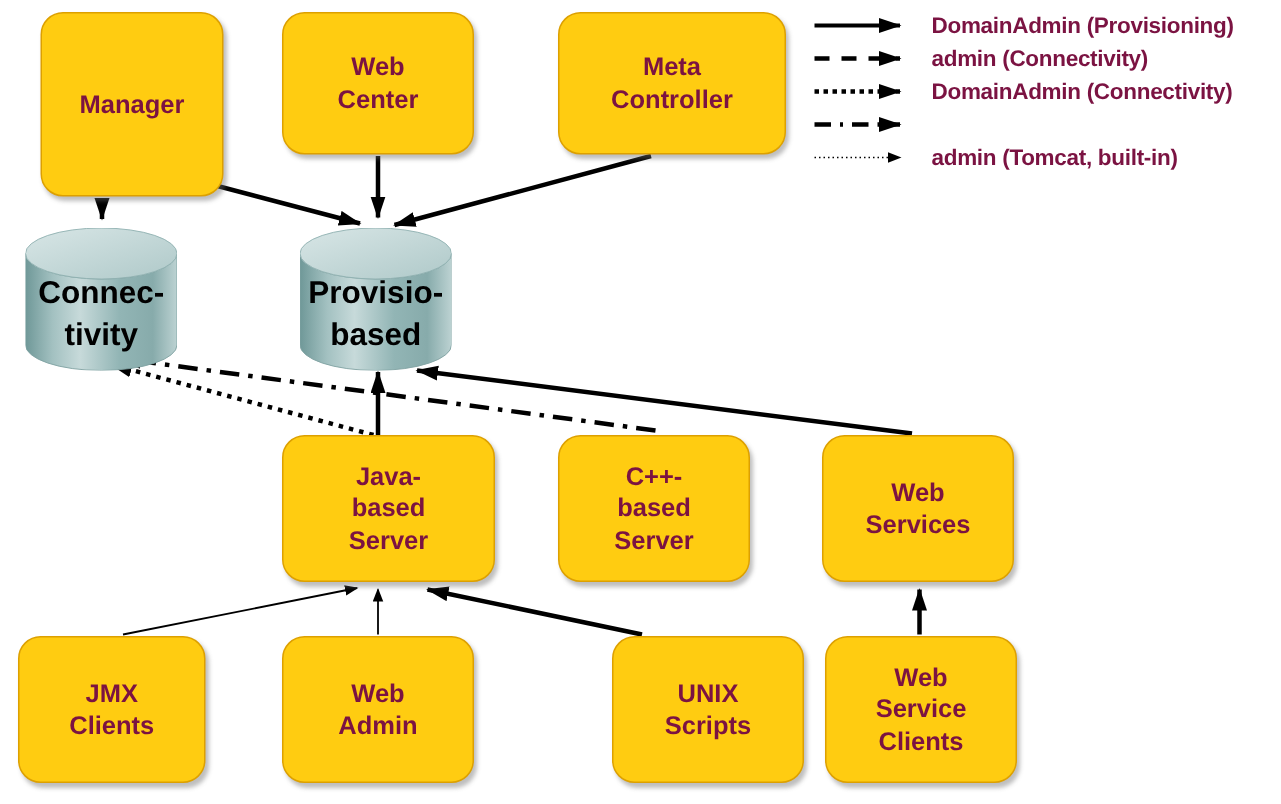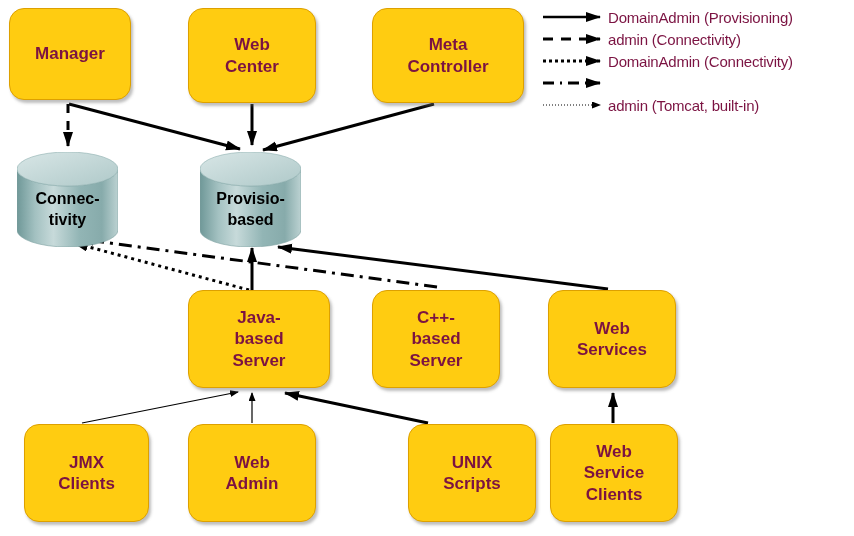"DomainAdmin (Provisioning)" .legend-row .lbl { font-weight: normal -> bold; margin-left: 2px -> 15px }
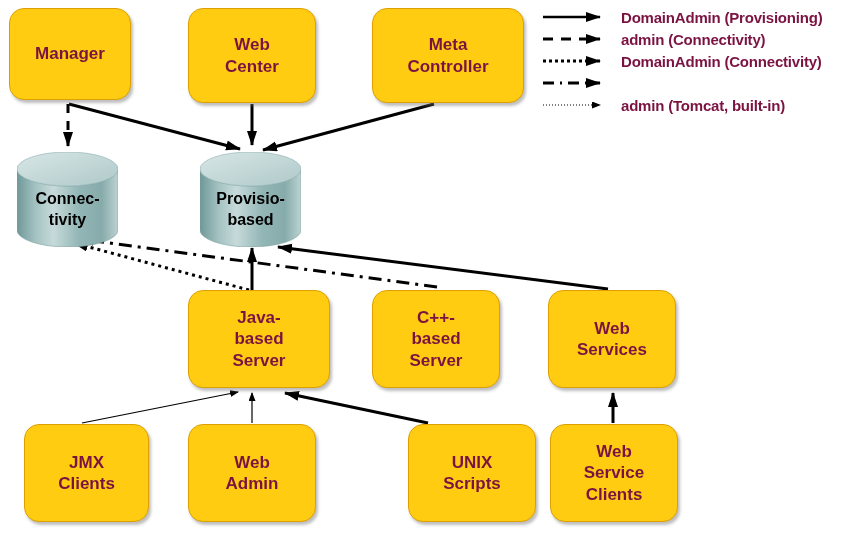"Manager" .mgr { height: 92px -> 123px; left: 9px -> 27px }
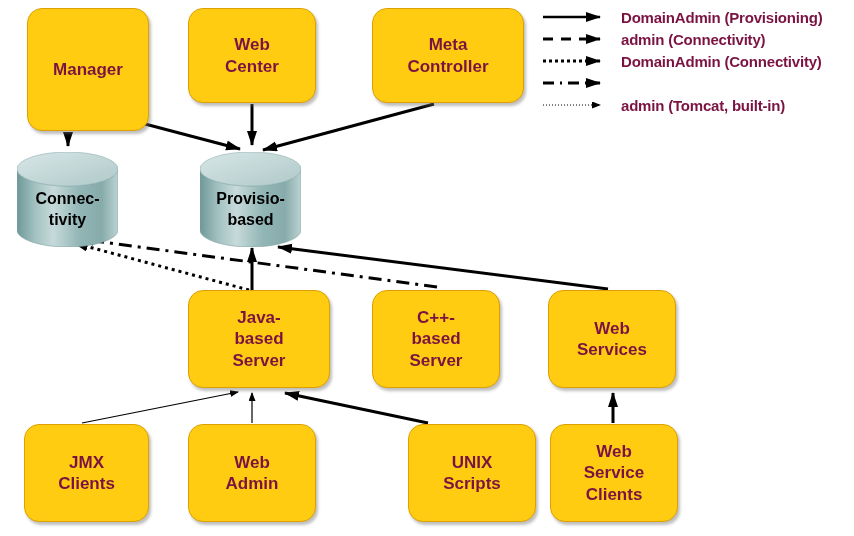"Connec-" .cyl .cyl-label { font-size: 16px -> 21px }
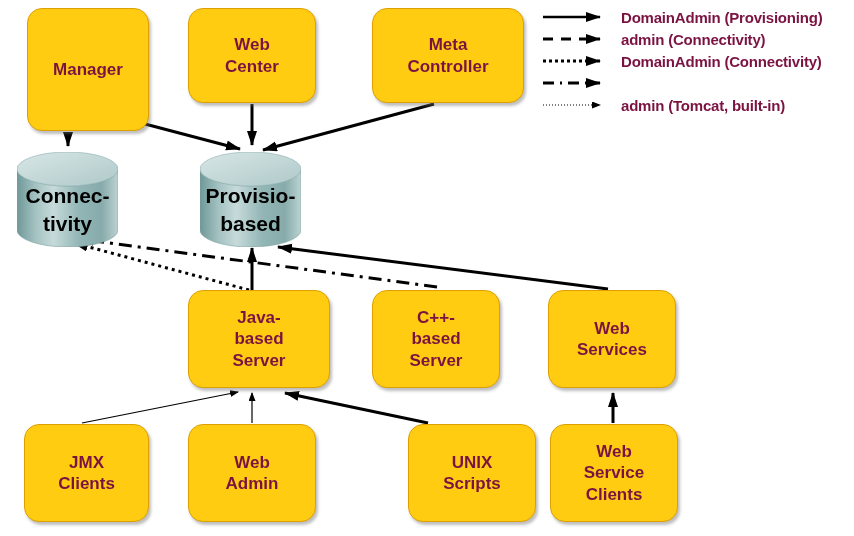"JMX" .jmx { left: 24px -> 12px }
